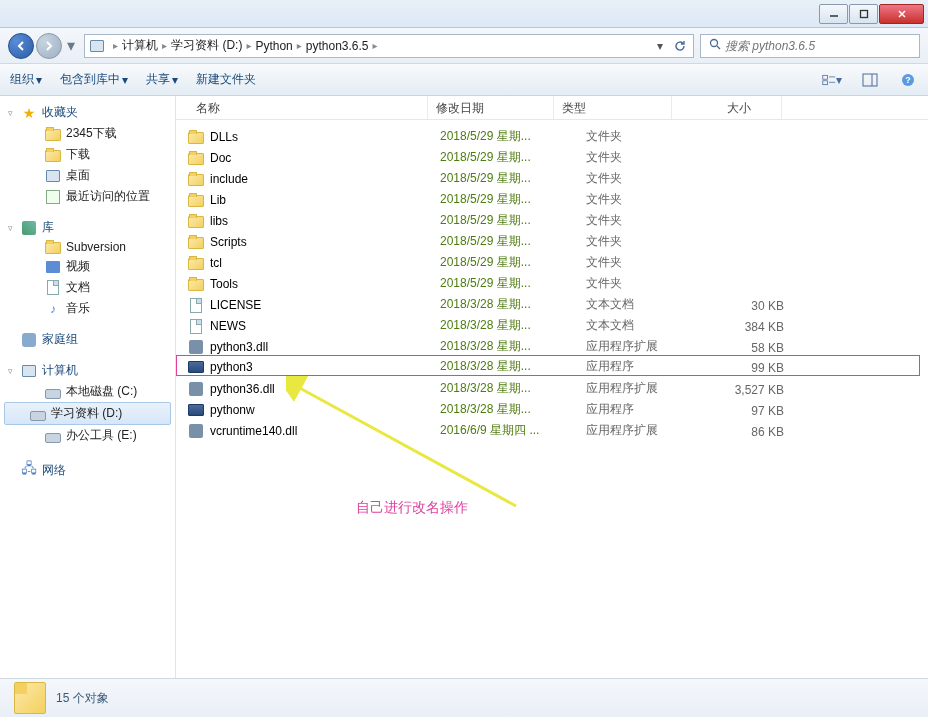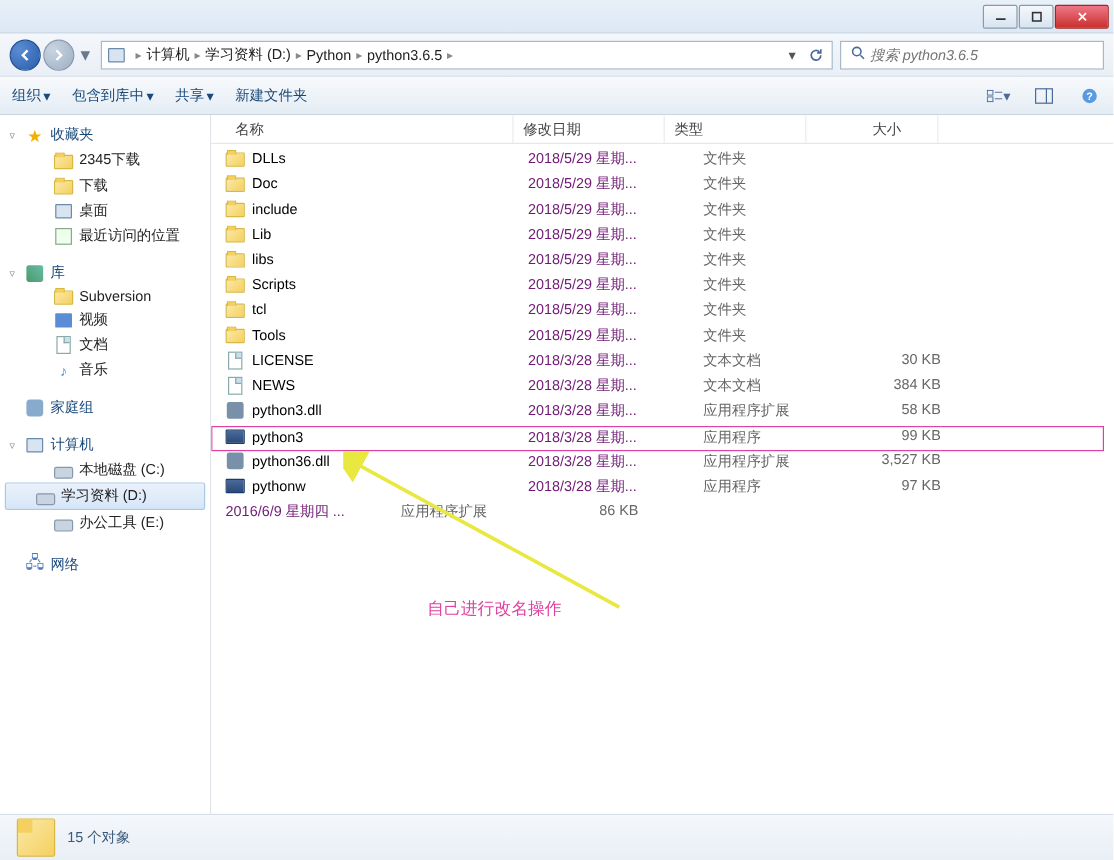"DLLs" .file-row { align-items: flex-start -> flex-end }
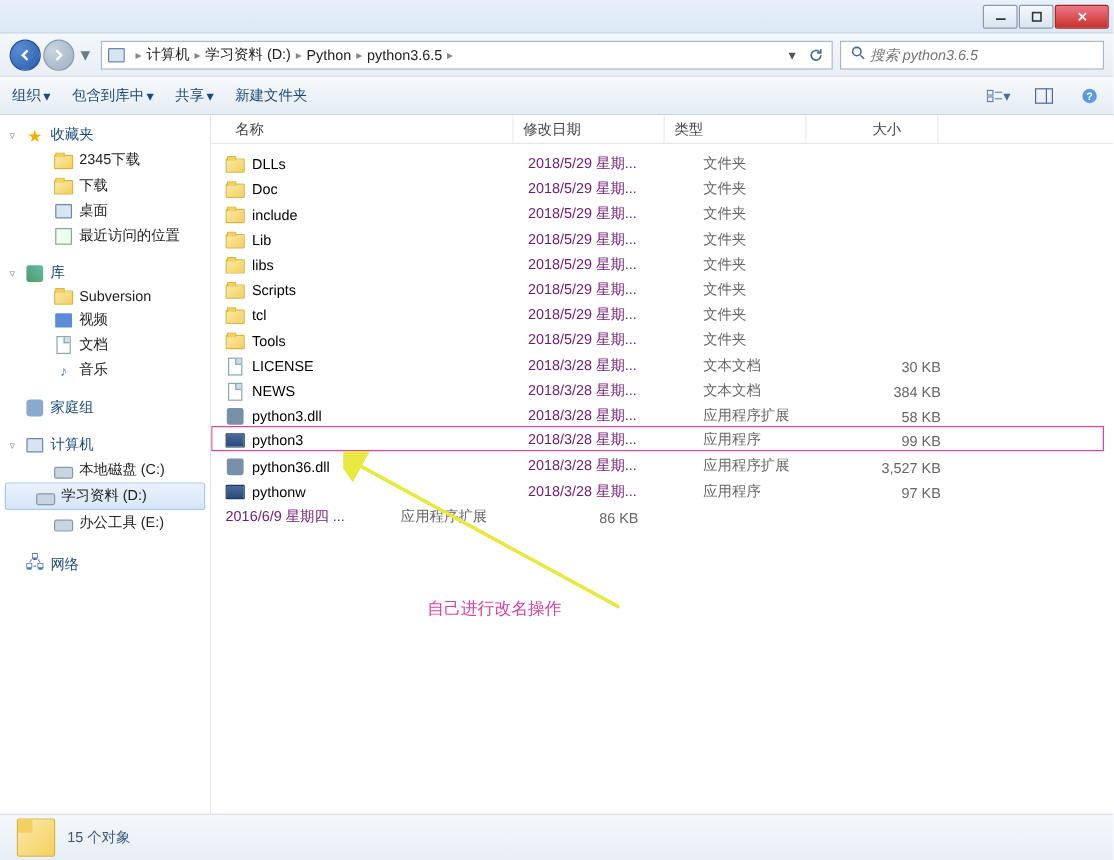"2018/5/29 星期..." .fcol-date { color: #701a75 -> #4d7c0f }
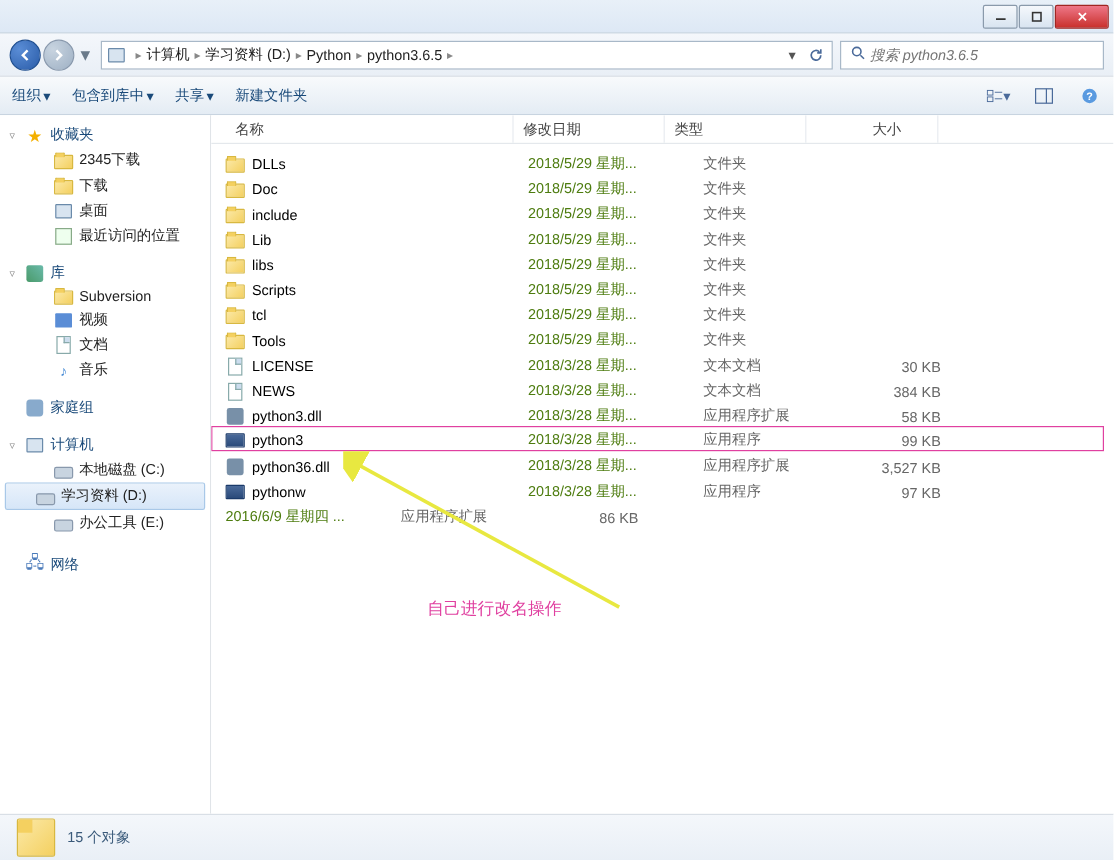"vcruntime140.dll" div.fcol-name { html: none -> <div> <span> <span></span> </span> <span>vcruntime140.dll</span> </div> }
